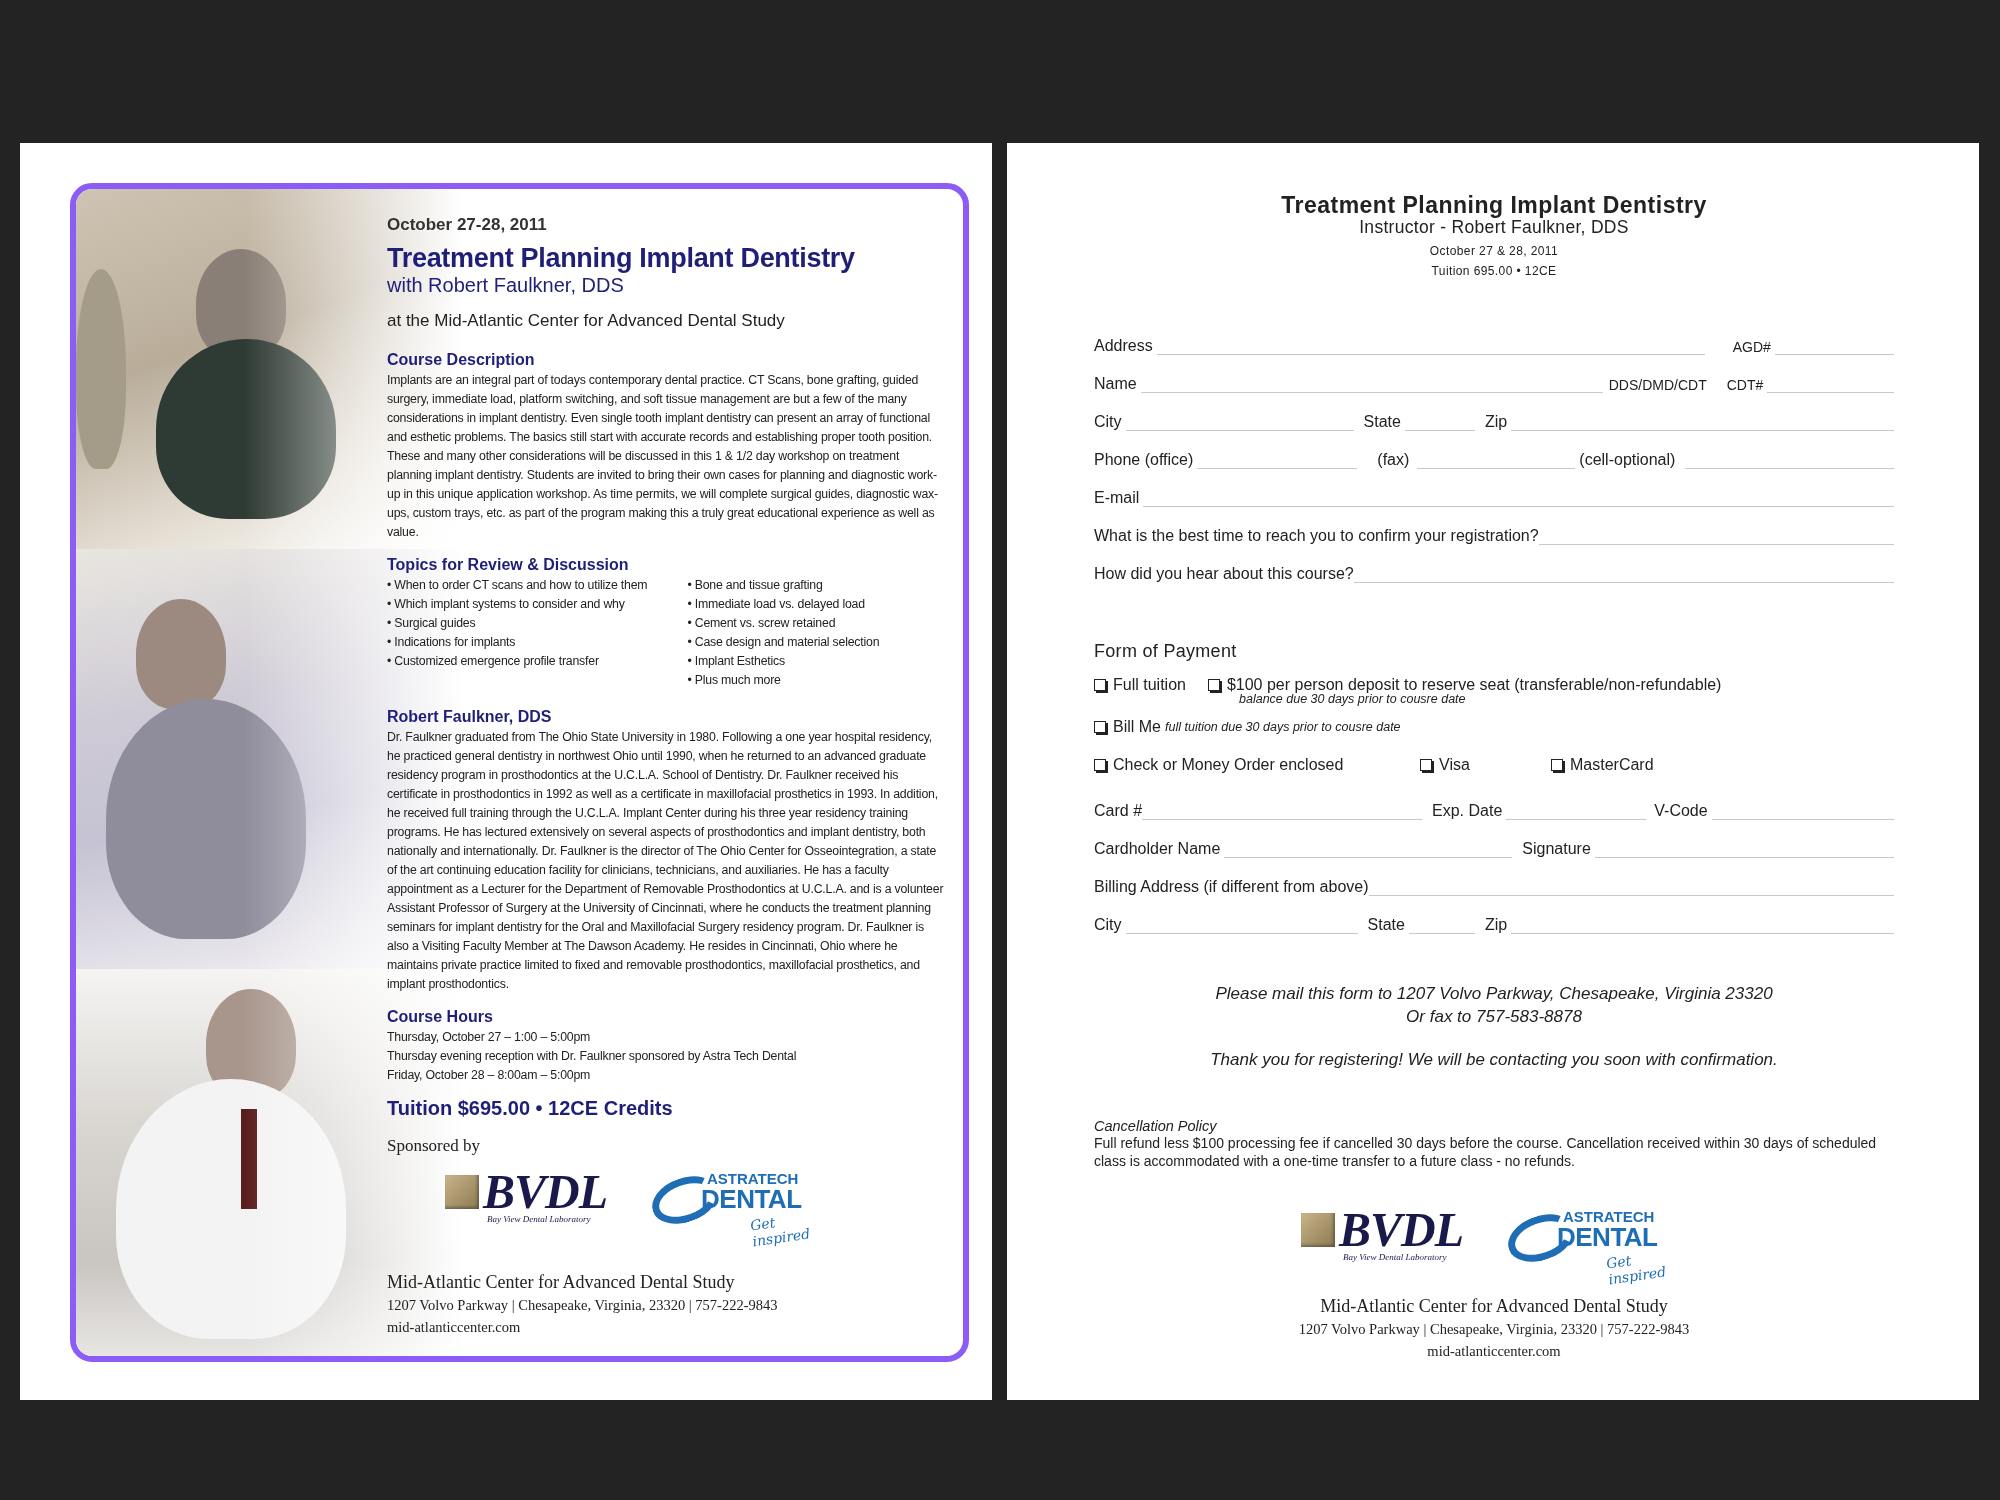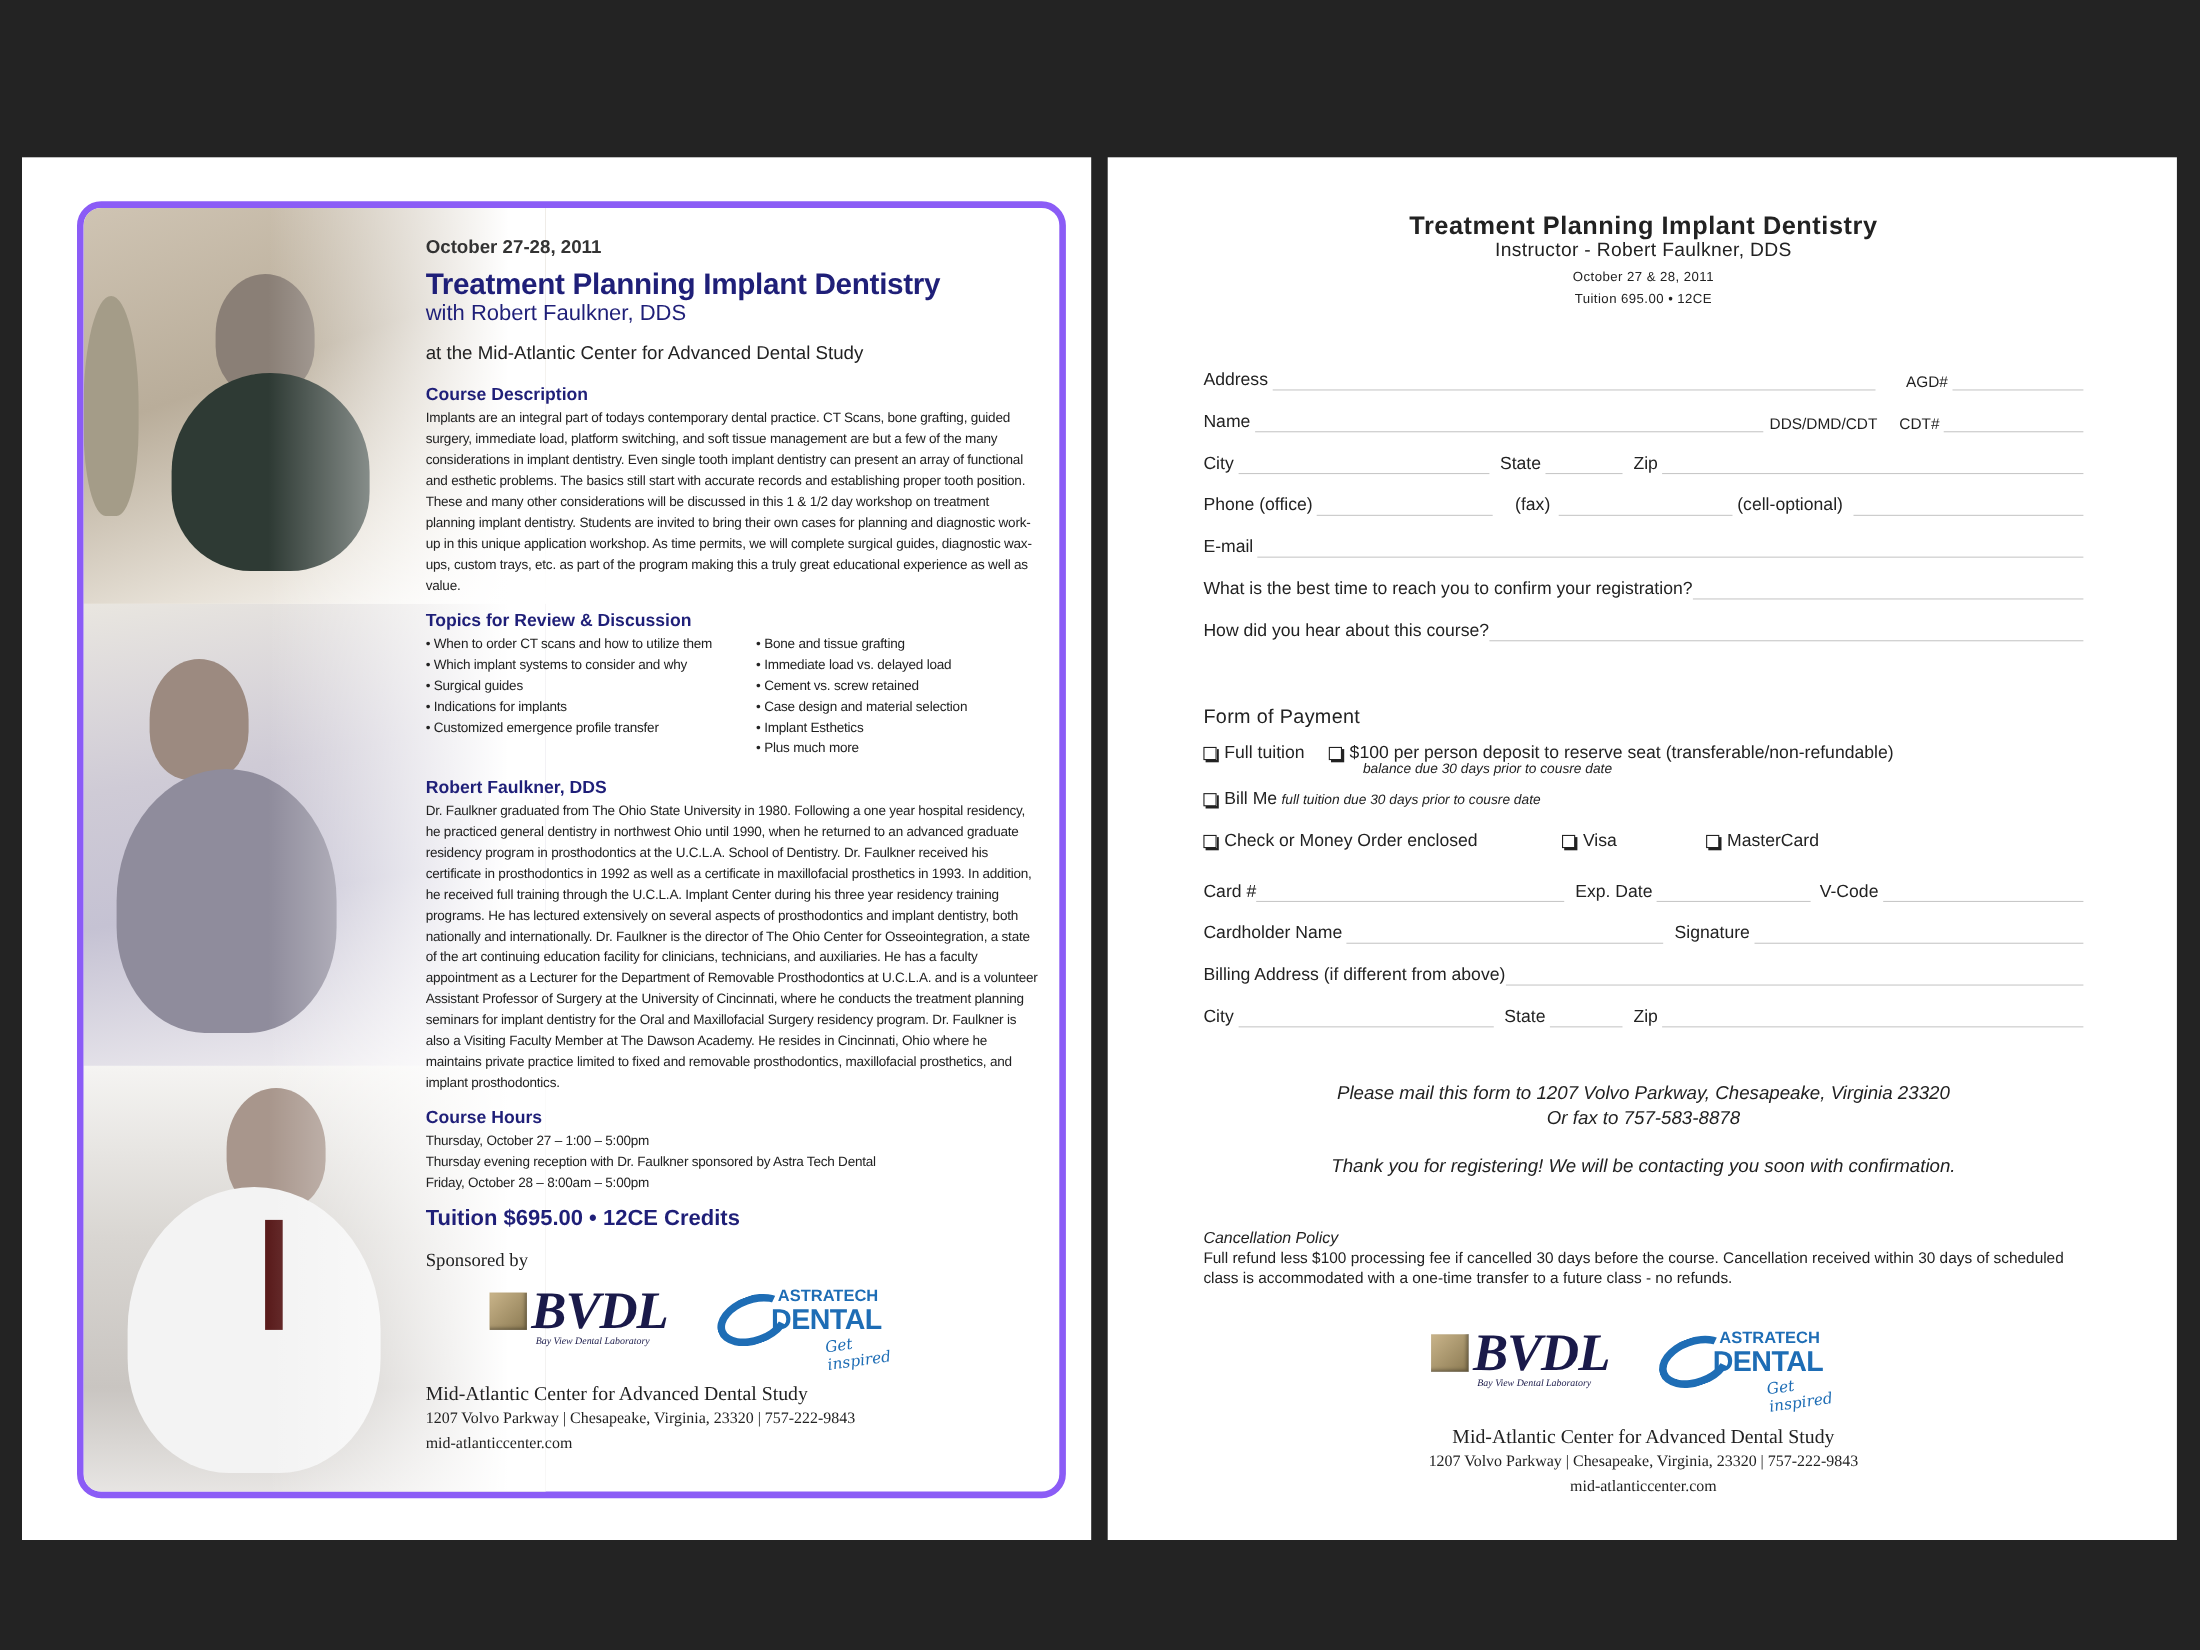"Mid-Atlantic Center for Advanced Dental" .org { margin: 17px 0 4px -> 32px 0 4px }
